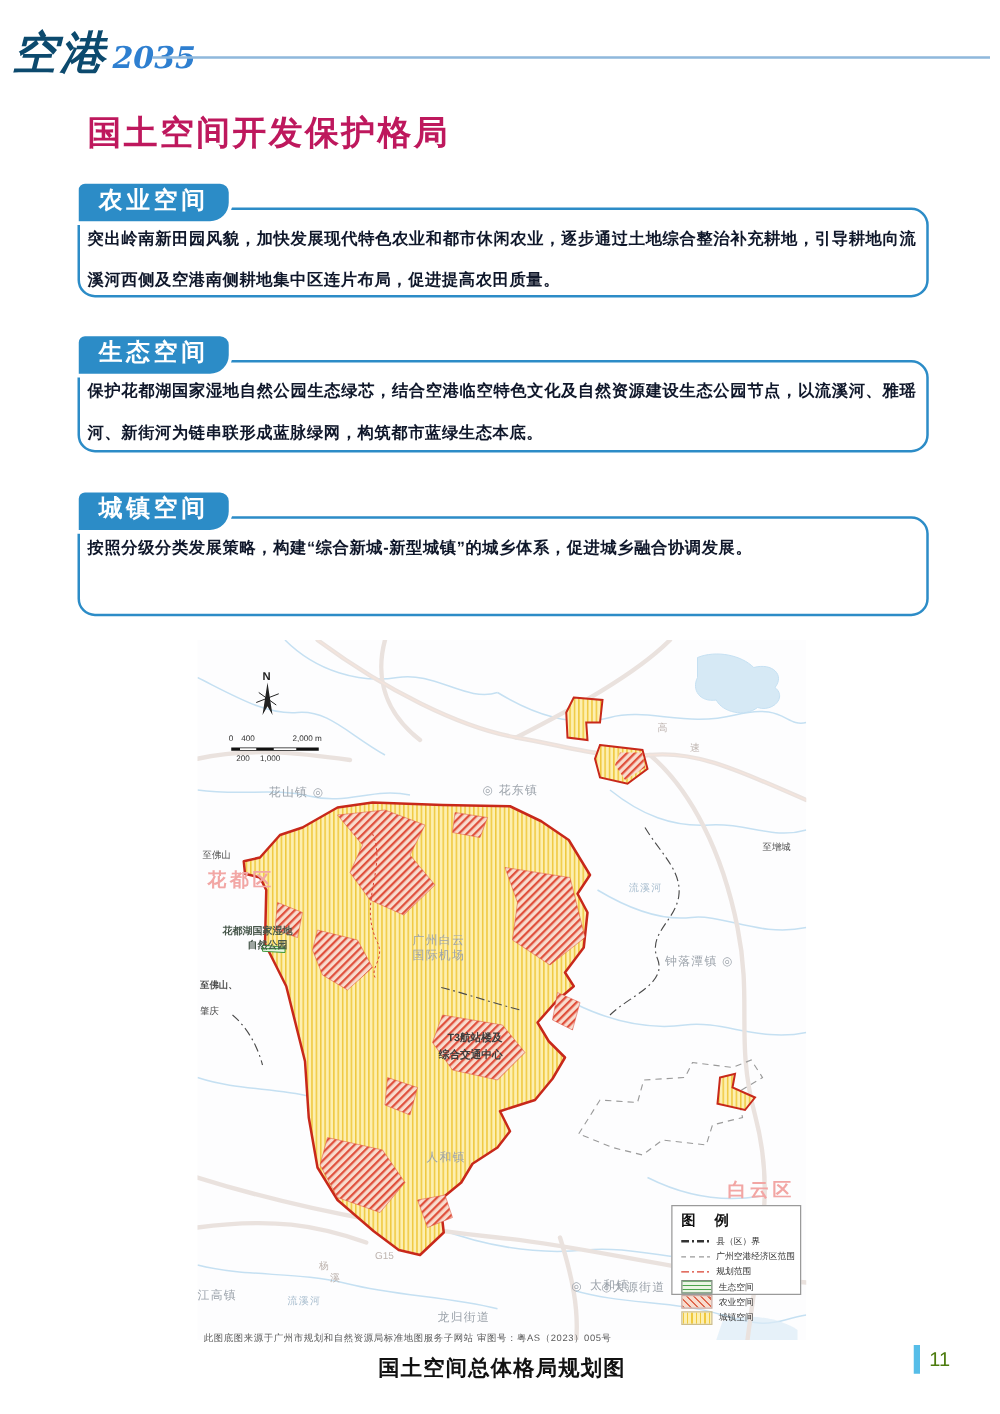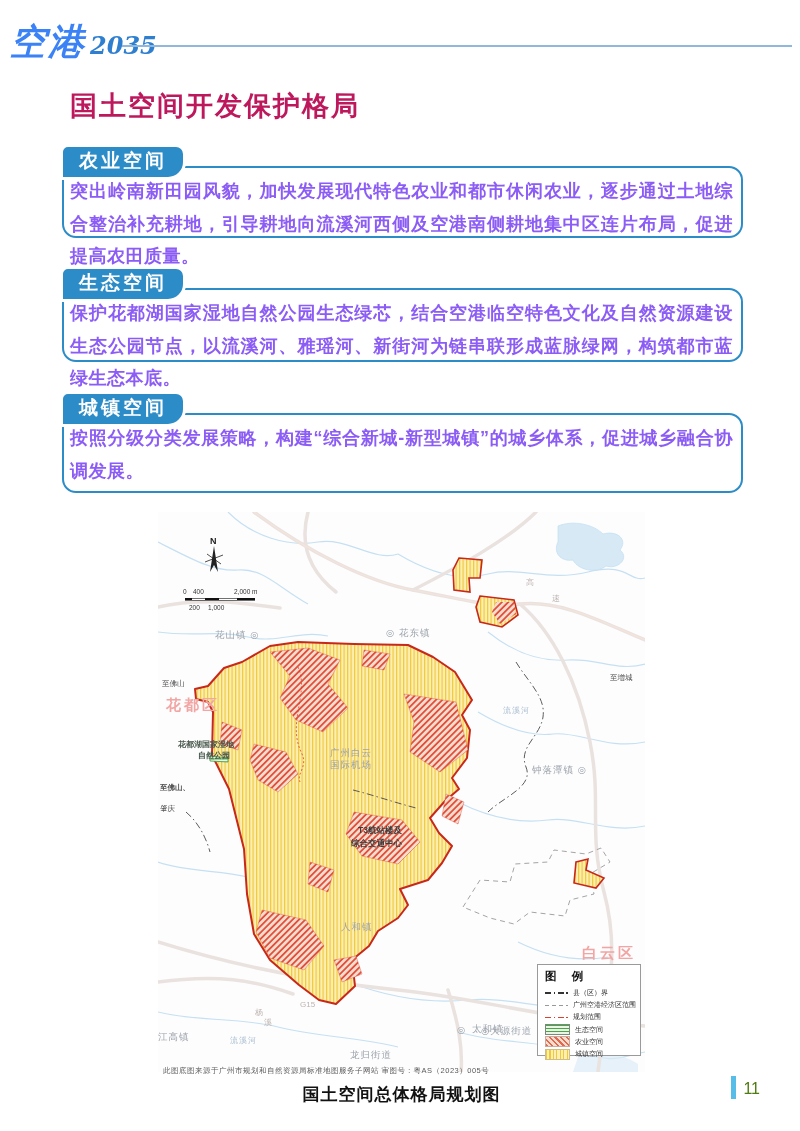"空港" .hdr-logo .cn { color: #3b82f6 -> #0c4a6e }
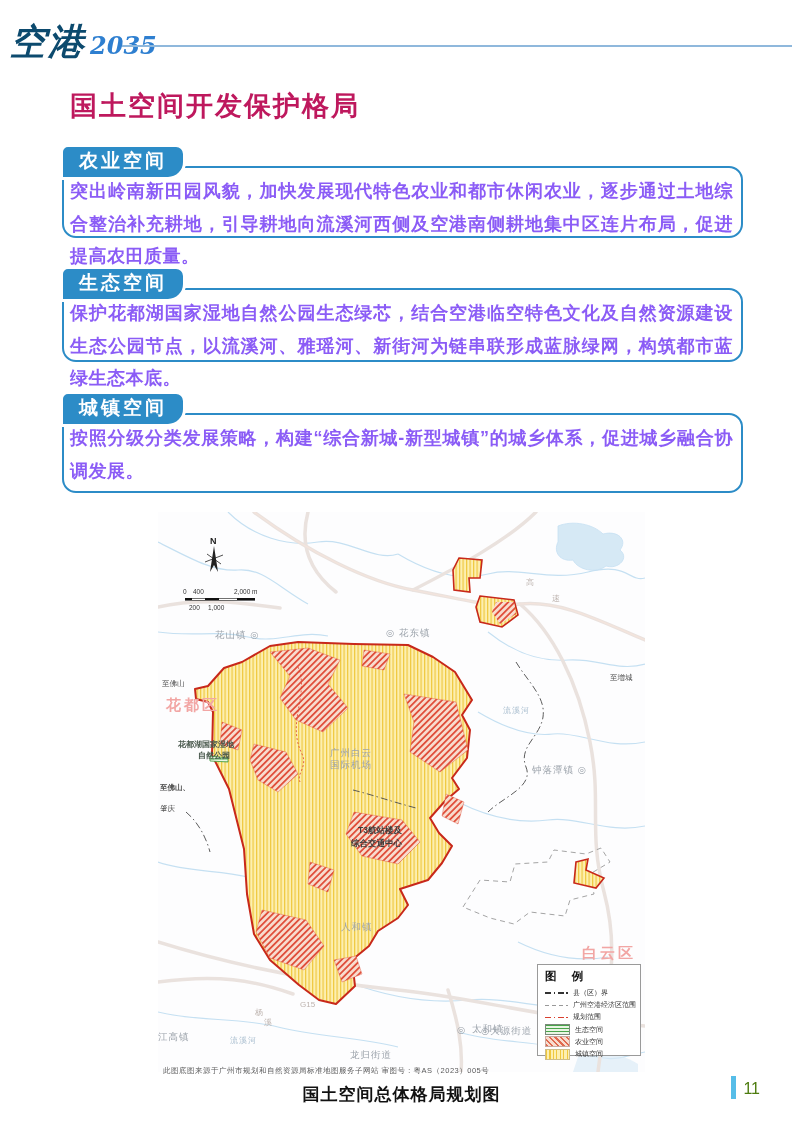"突出岭南新田园风貌，加快发展现代特色农业和都市休闲农业，逐步通过土地综合整治补充" .sect .body-text { color: #8b5cf6 -> #0f172a; font-size: 18px -> 13px }
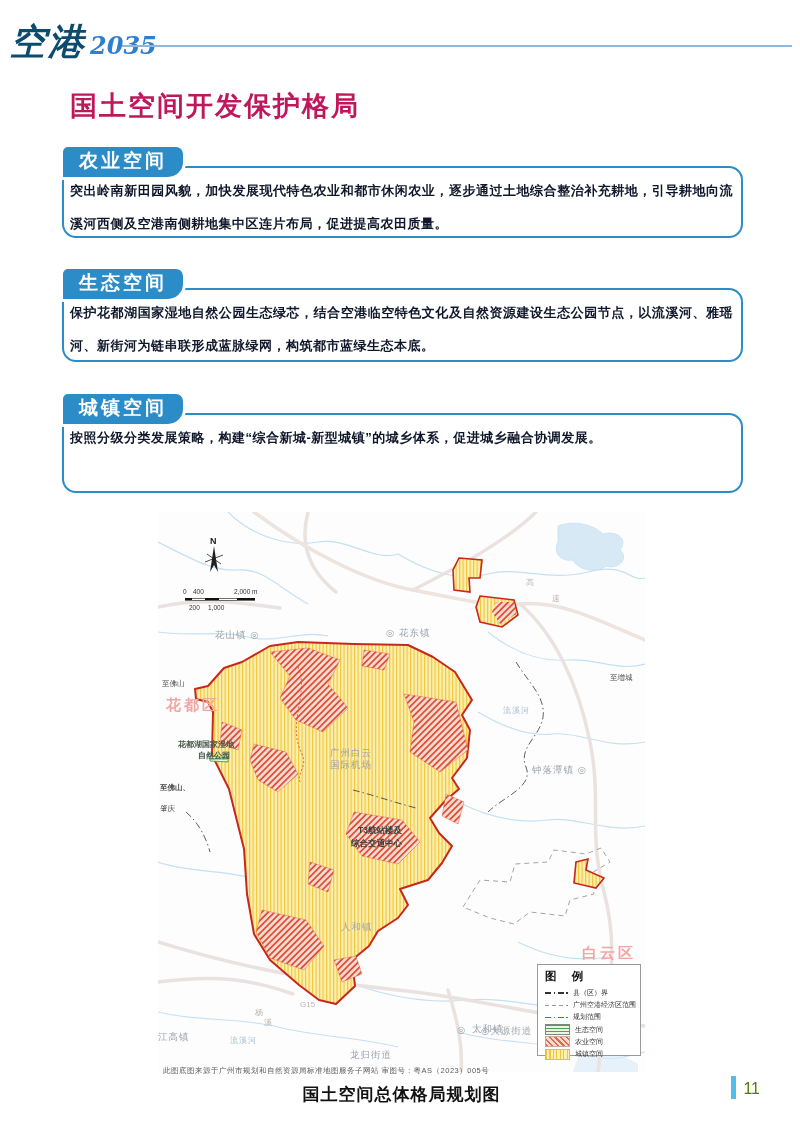"图 例" #legend { height: 92px -> 72px }
